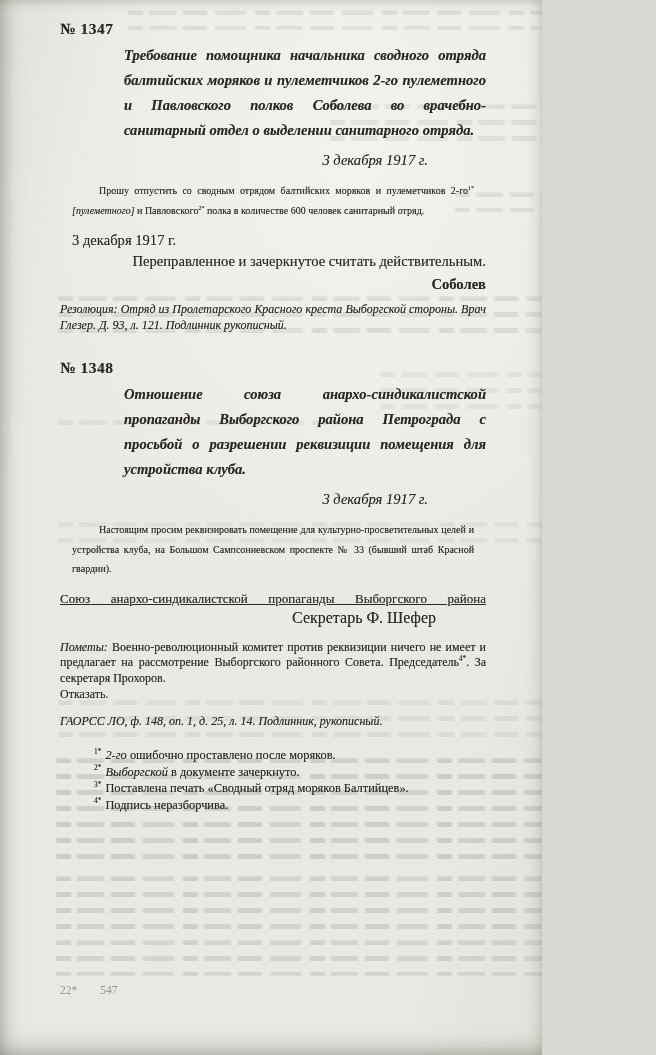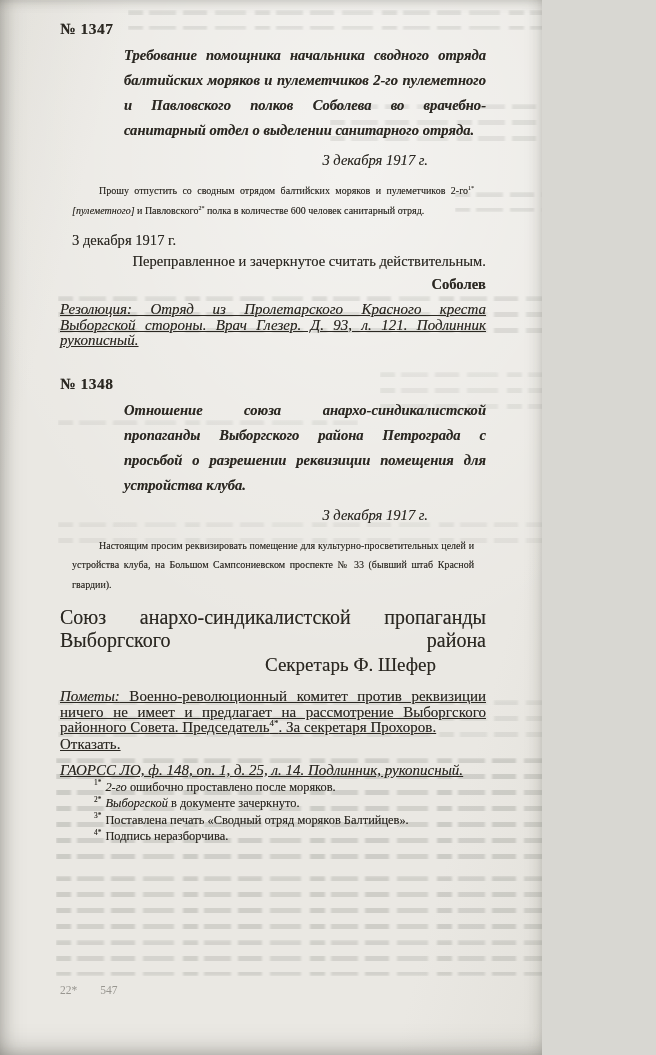"Резолюция: Отряд из Пролетарского" .small { font-size: 15px -> 12px; text-decoration: underline -> none }
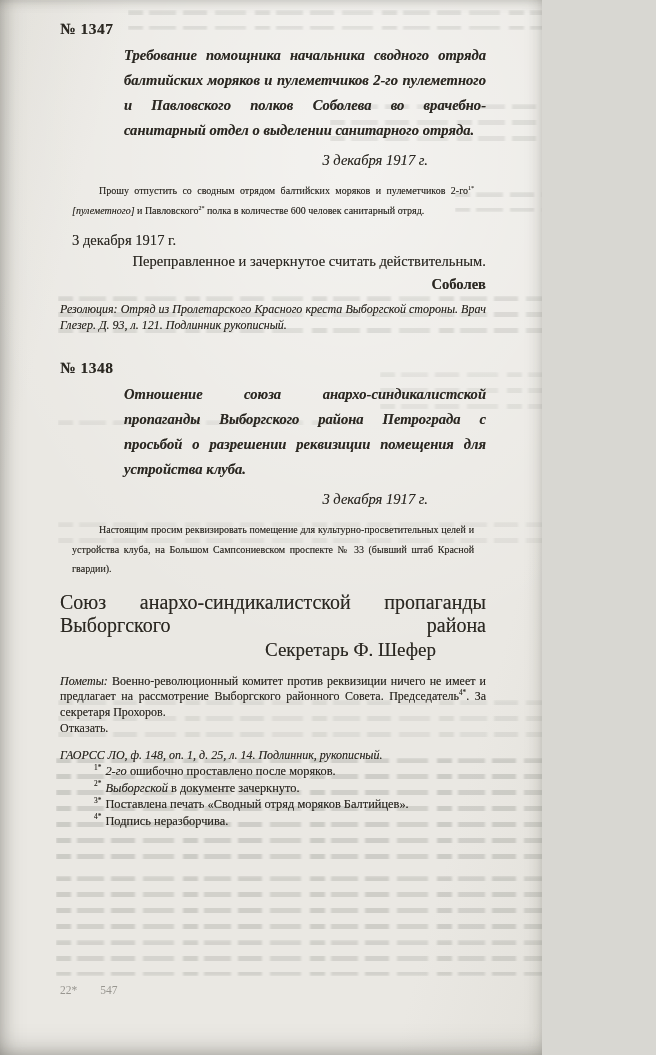"Союз анархо-синдикалистской пропаганды" .org-line { font-size: 20px -> 13px; text-decoration: none -> underline }
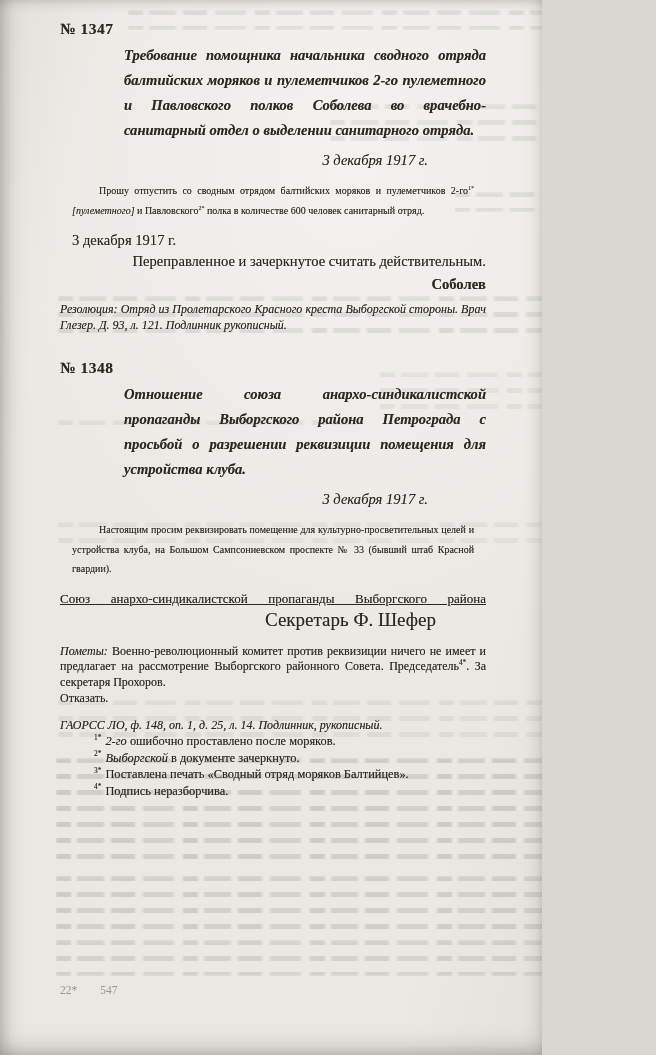"Секретарь Ф. Шефер" .secretary { font-size: 19px -> 16px }
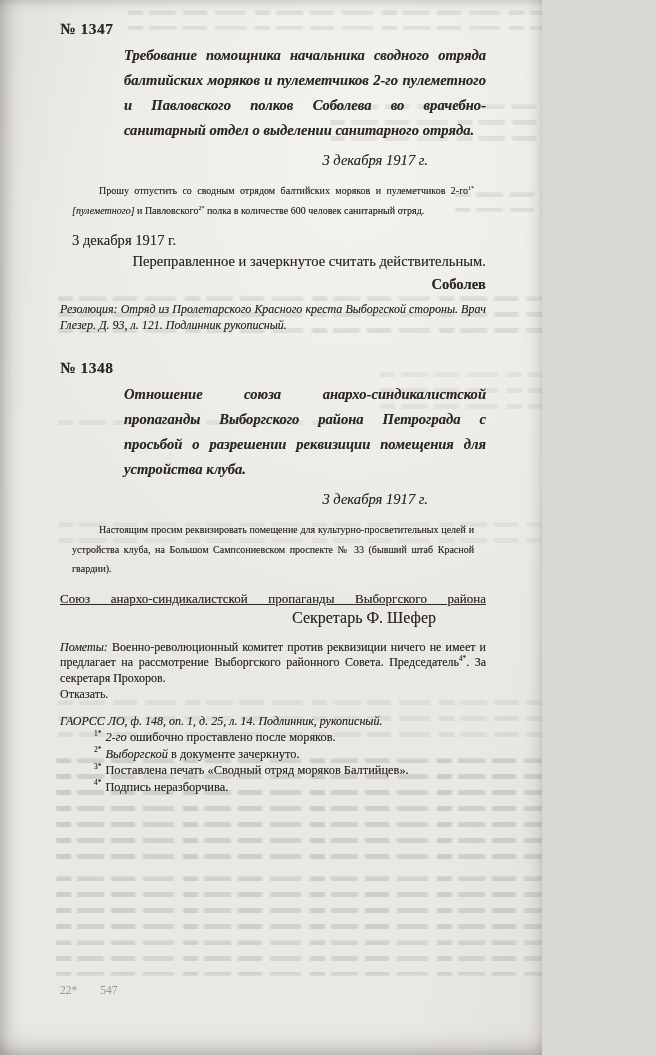"1* 2-го ошибочно проставлено после" .footnotes { margin-top: none -> 18px }
